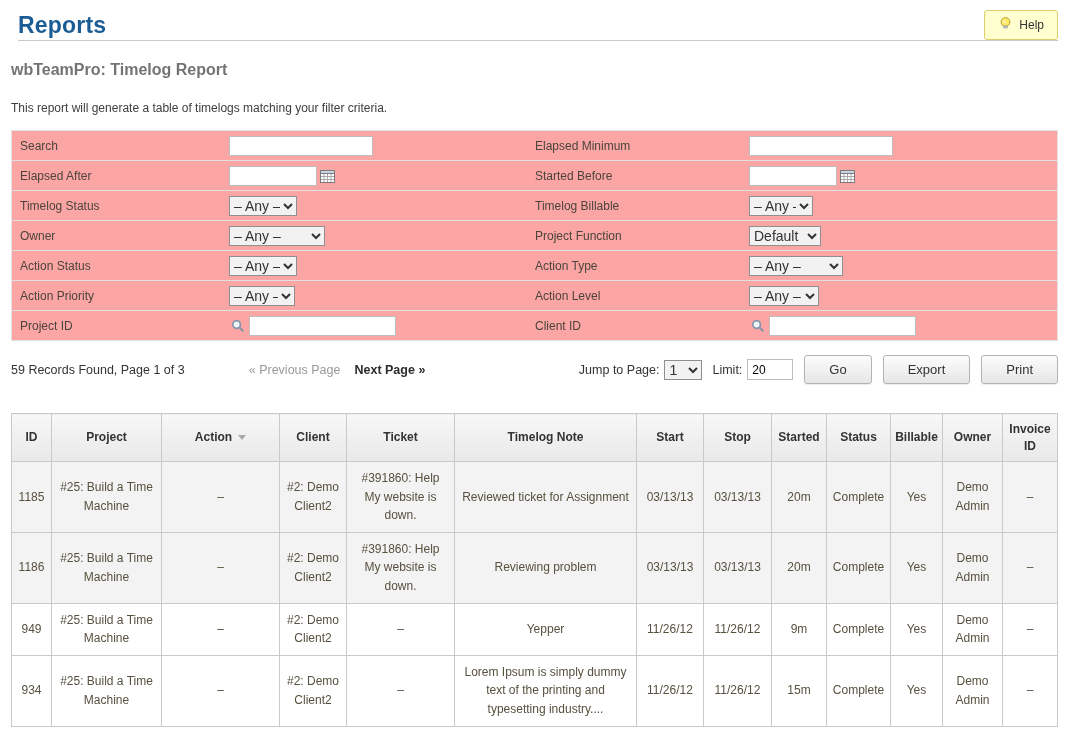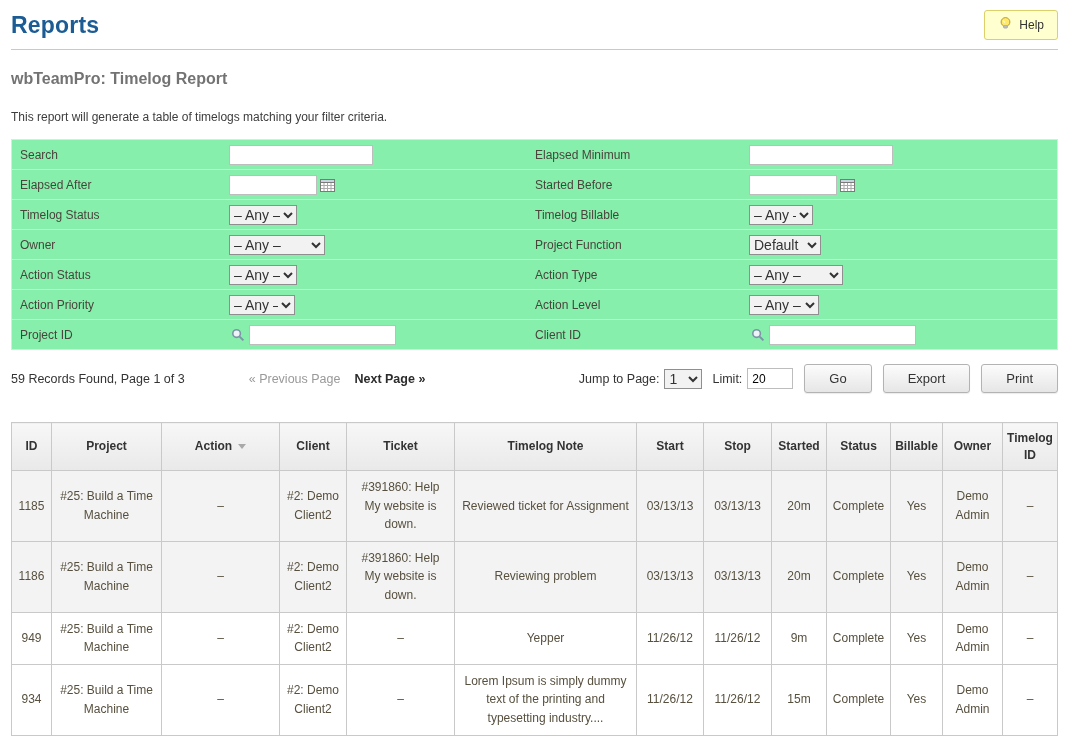"Reports" .topbar { margin-left: none -> 7px; padding-bottom: 9px -> 0 }
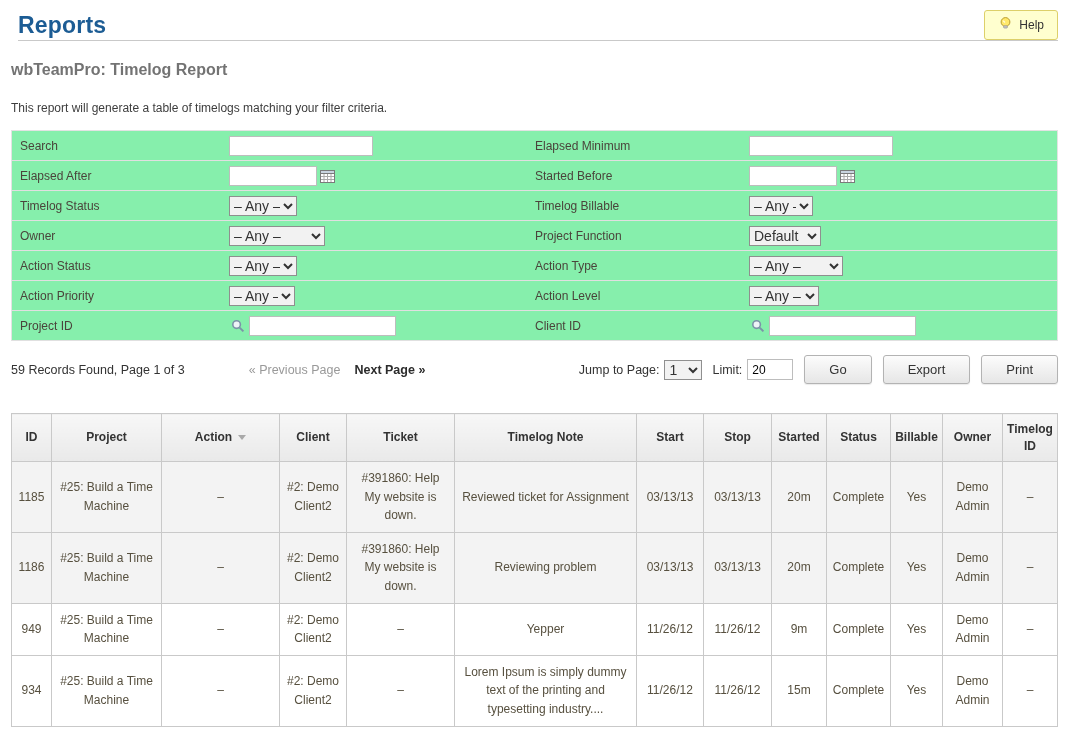"Search" .frow { background: #86efac -> #fca5a5 }
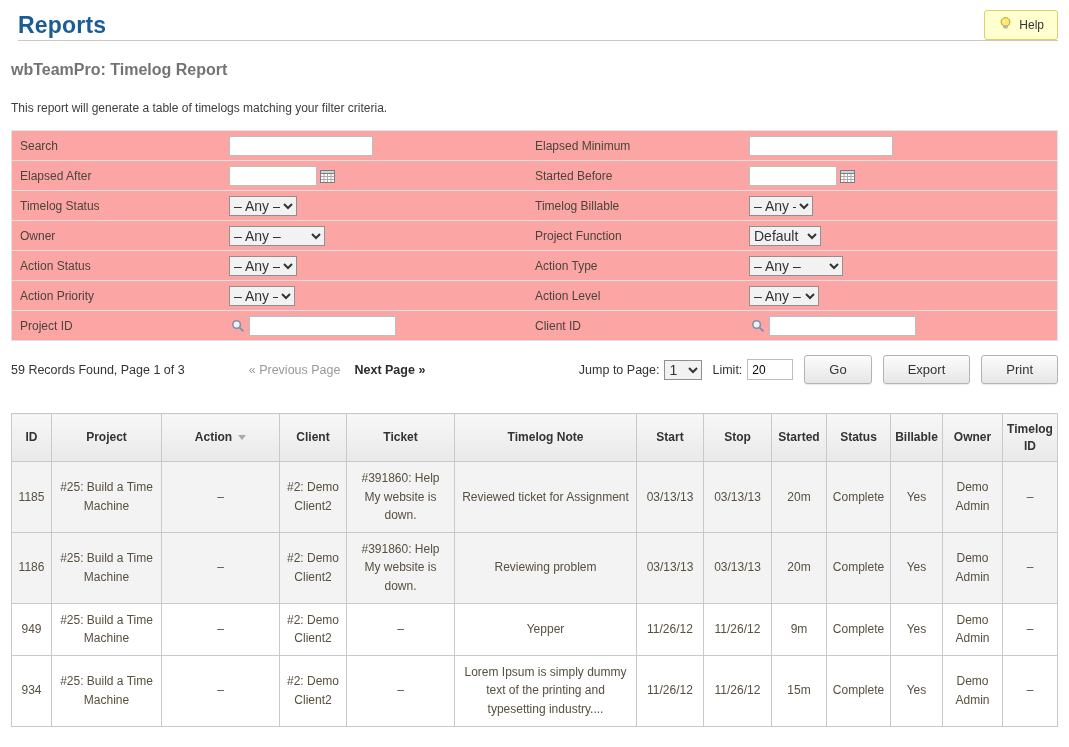"Timelog ID" th { text: Timelog -> Invoice }
